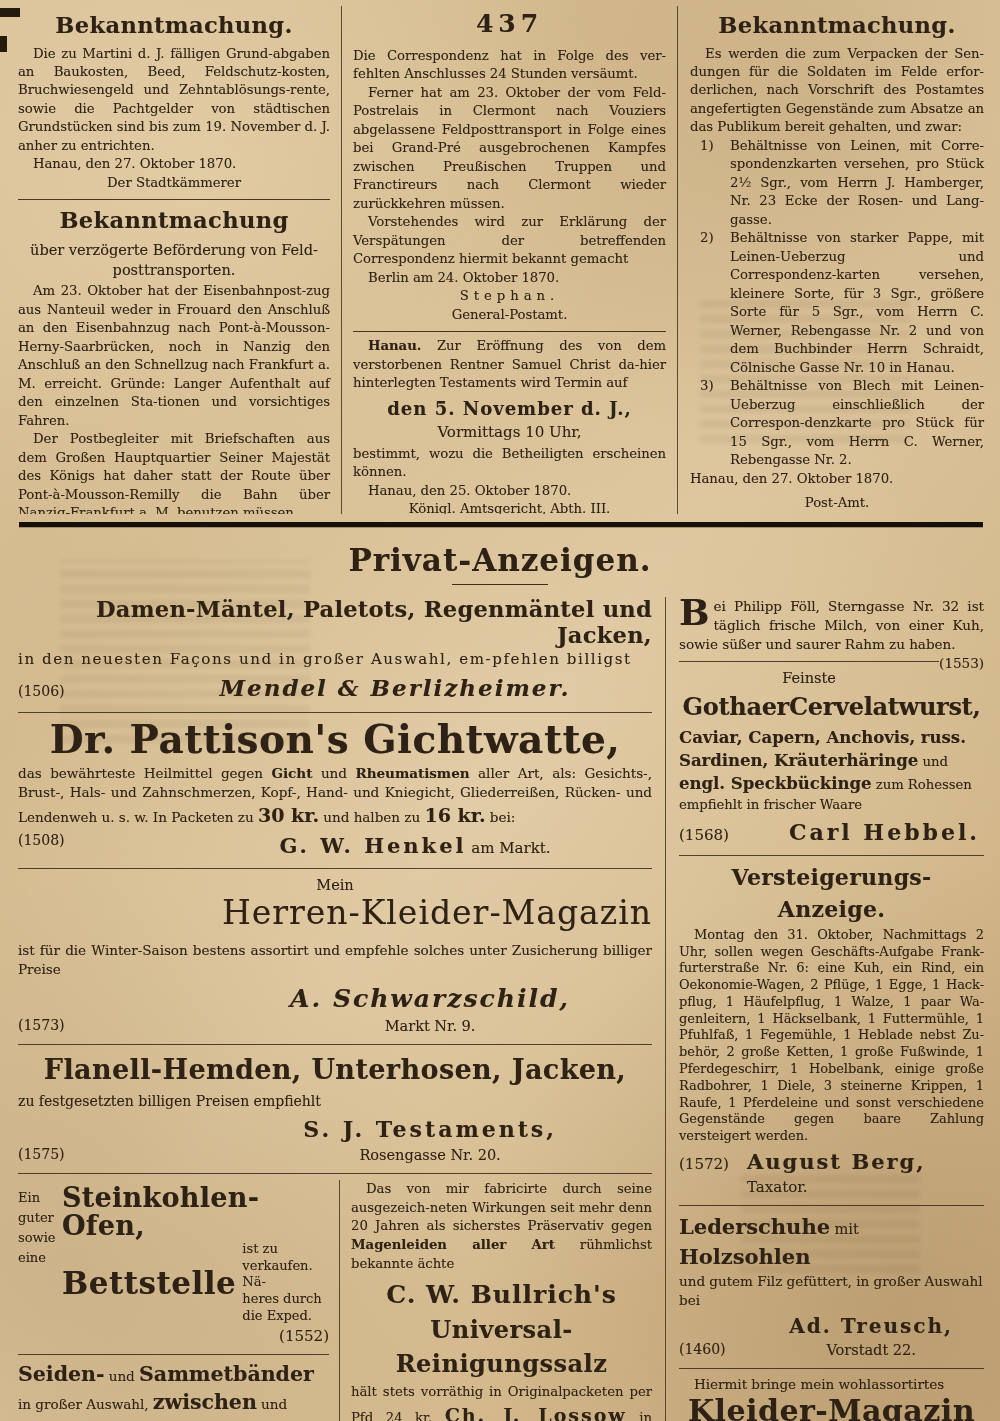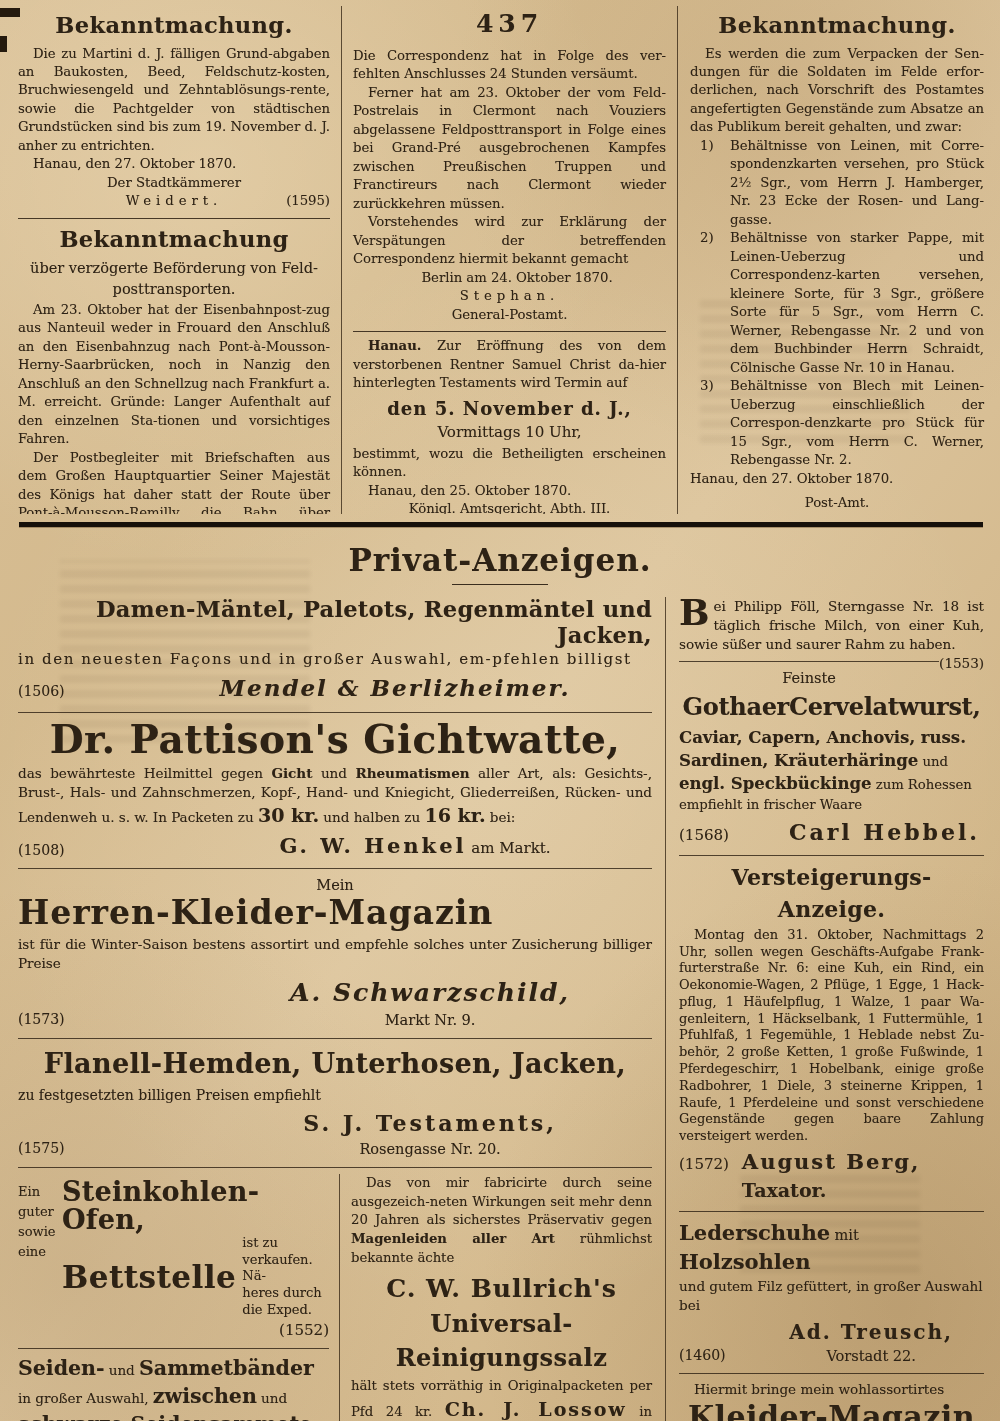"Weidert." div.relrow { html: <div> <span>Weidert.</span> <span>(1595)</span> </div> -> none }
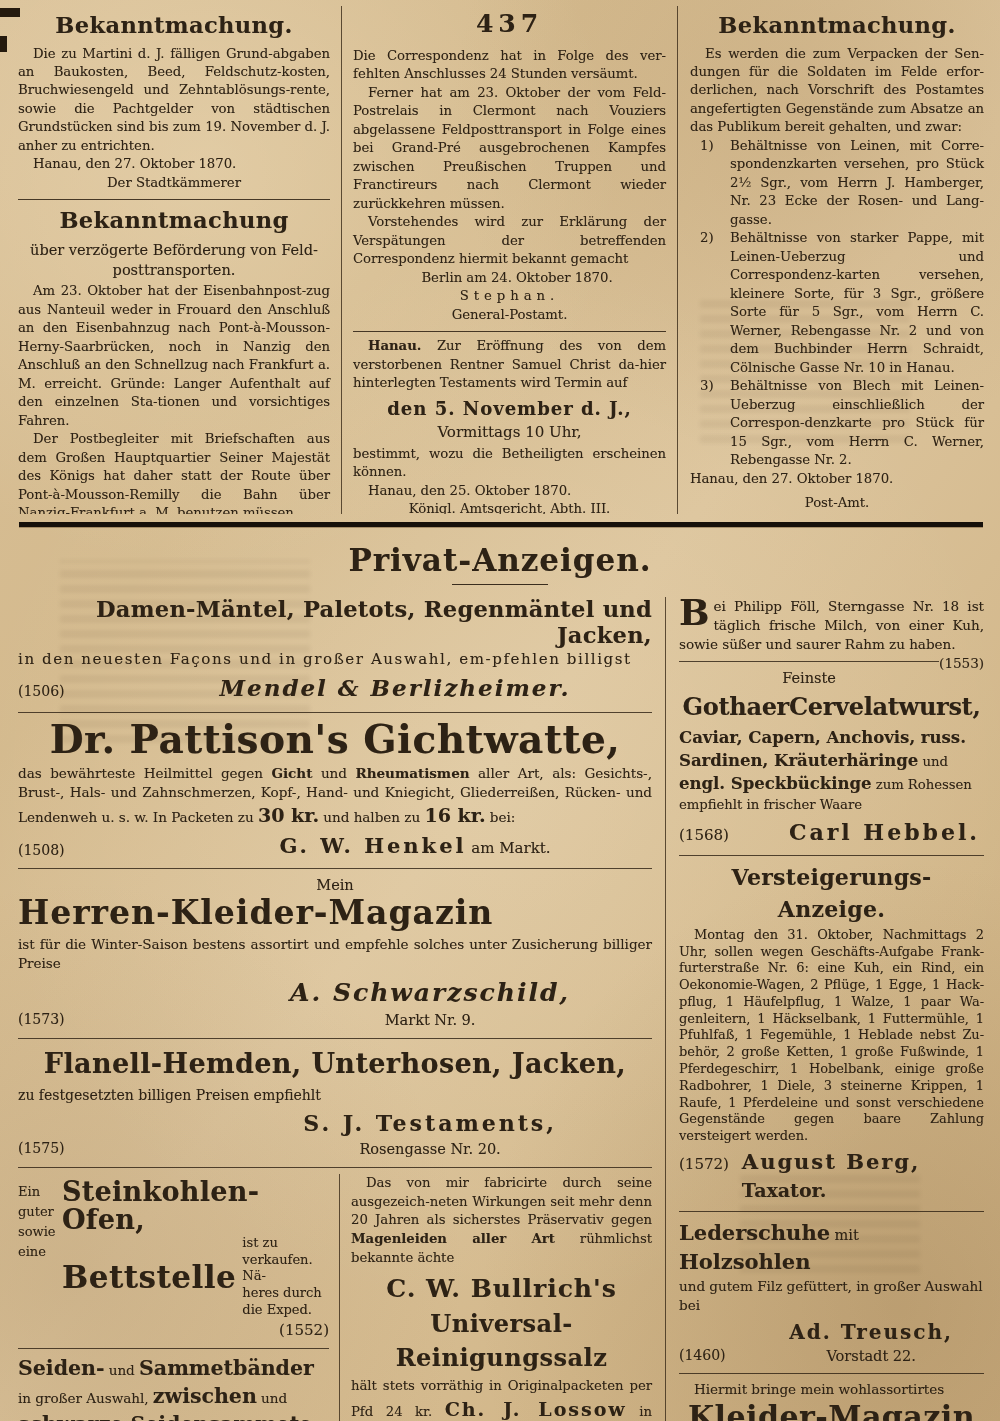"Berlin am 24. Oktober 1870." p.ind { text-align: center -> left }
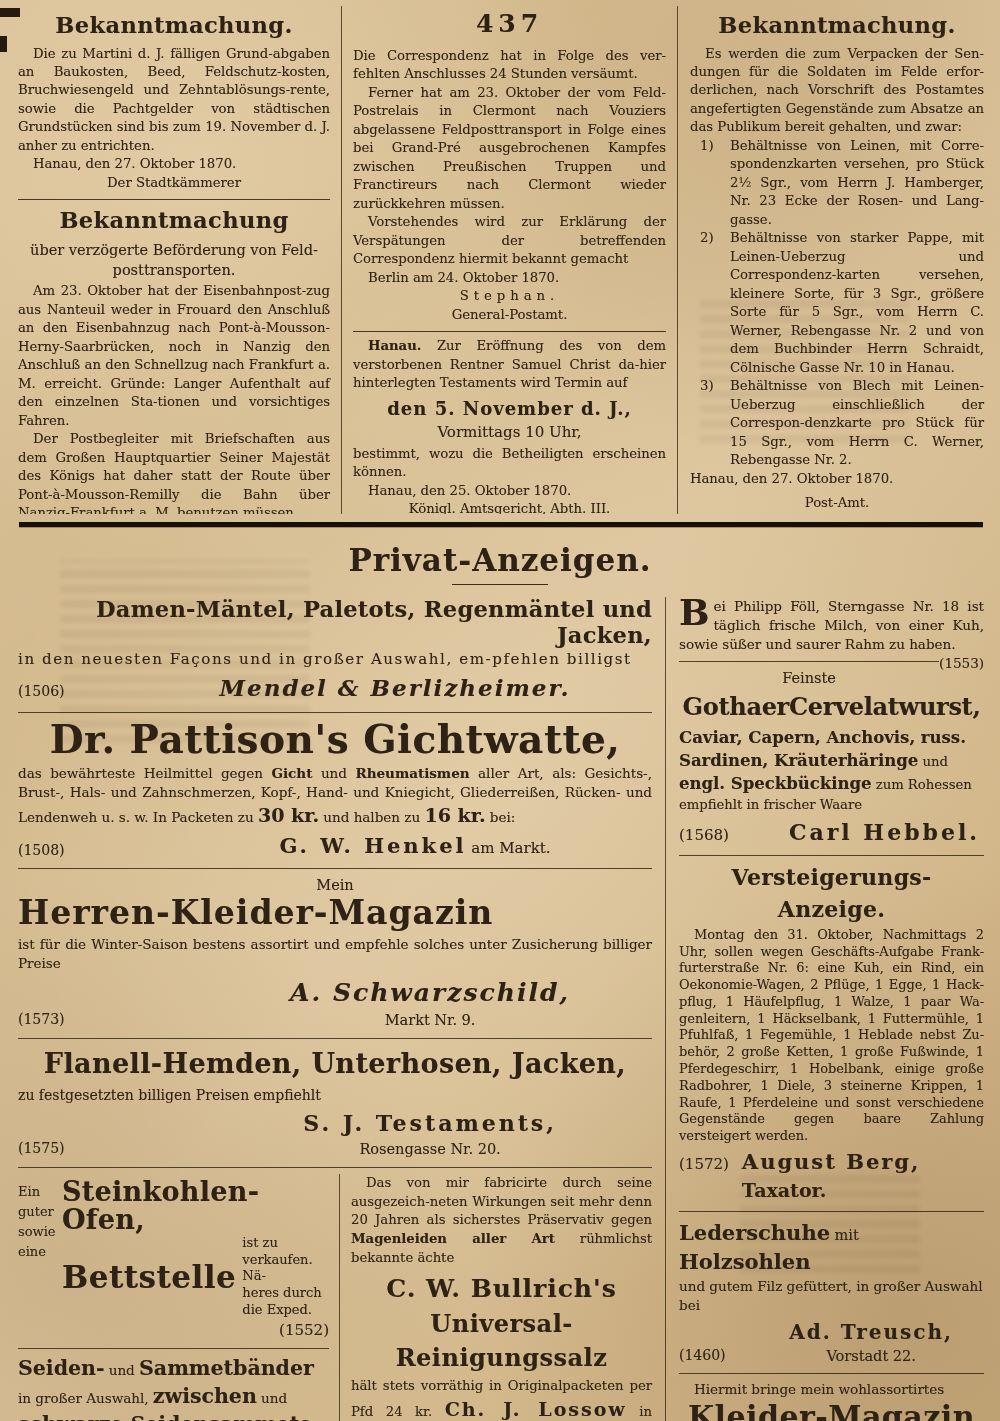"ei Philipp Föll, Sterngasse Nr." span { text: 18 -> 32 }
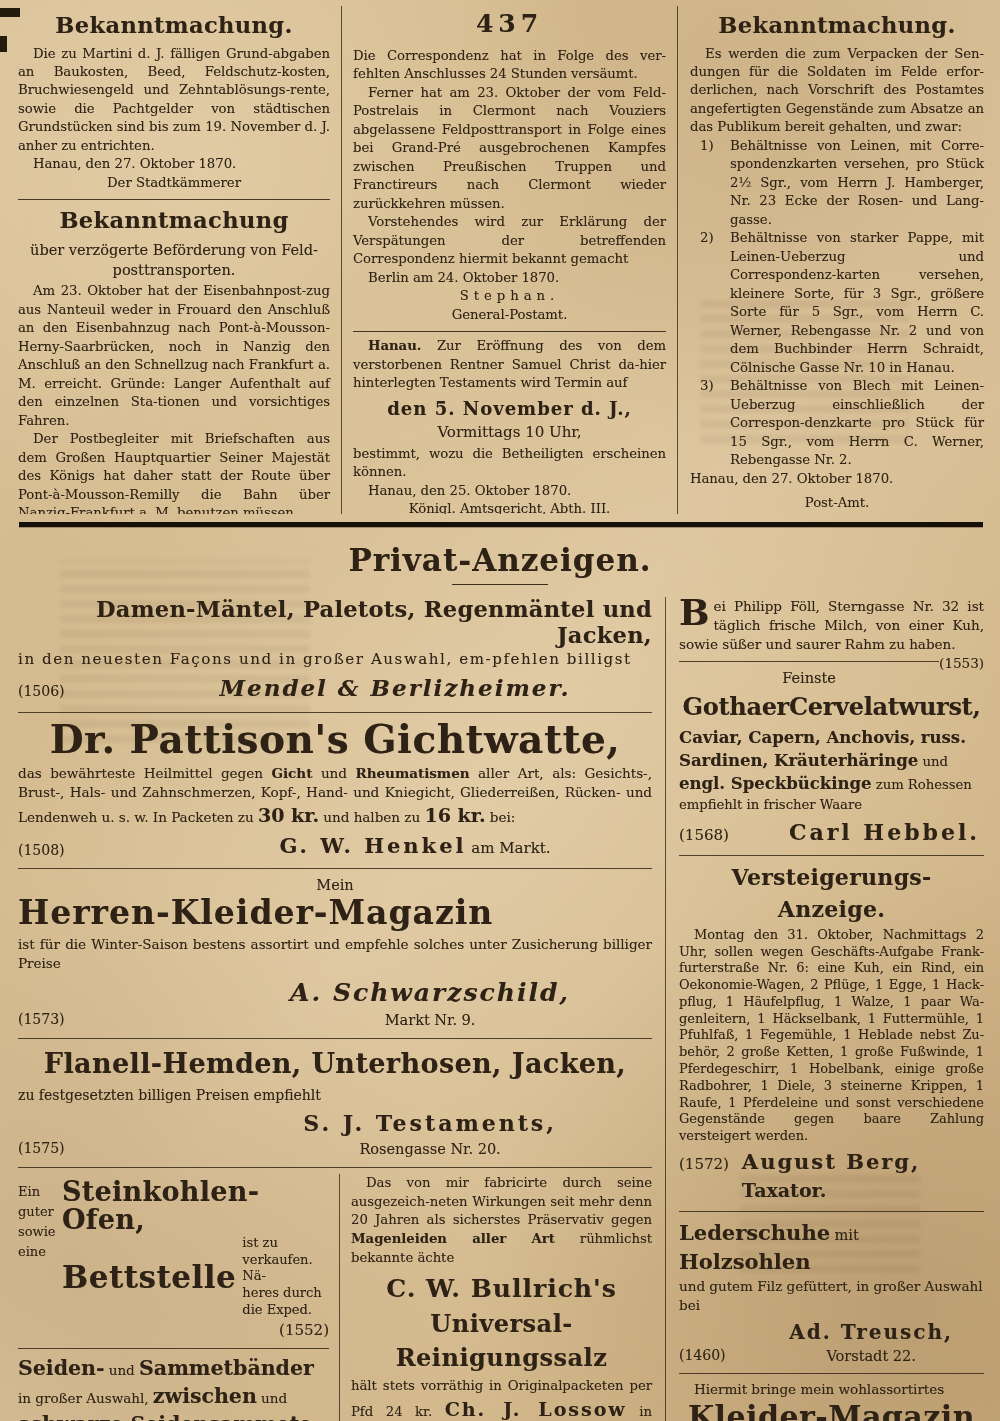"(1508)" .adB-row { align-items: flex-end -> flex-start }
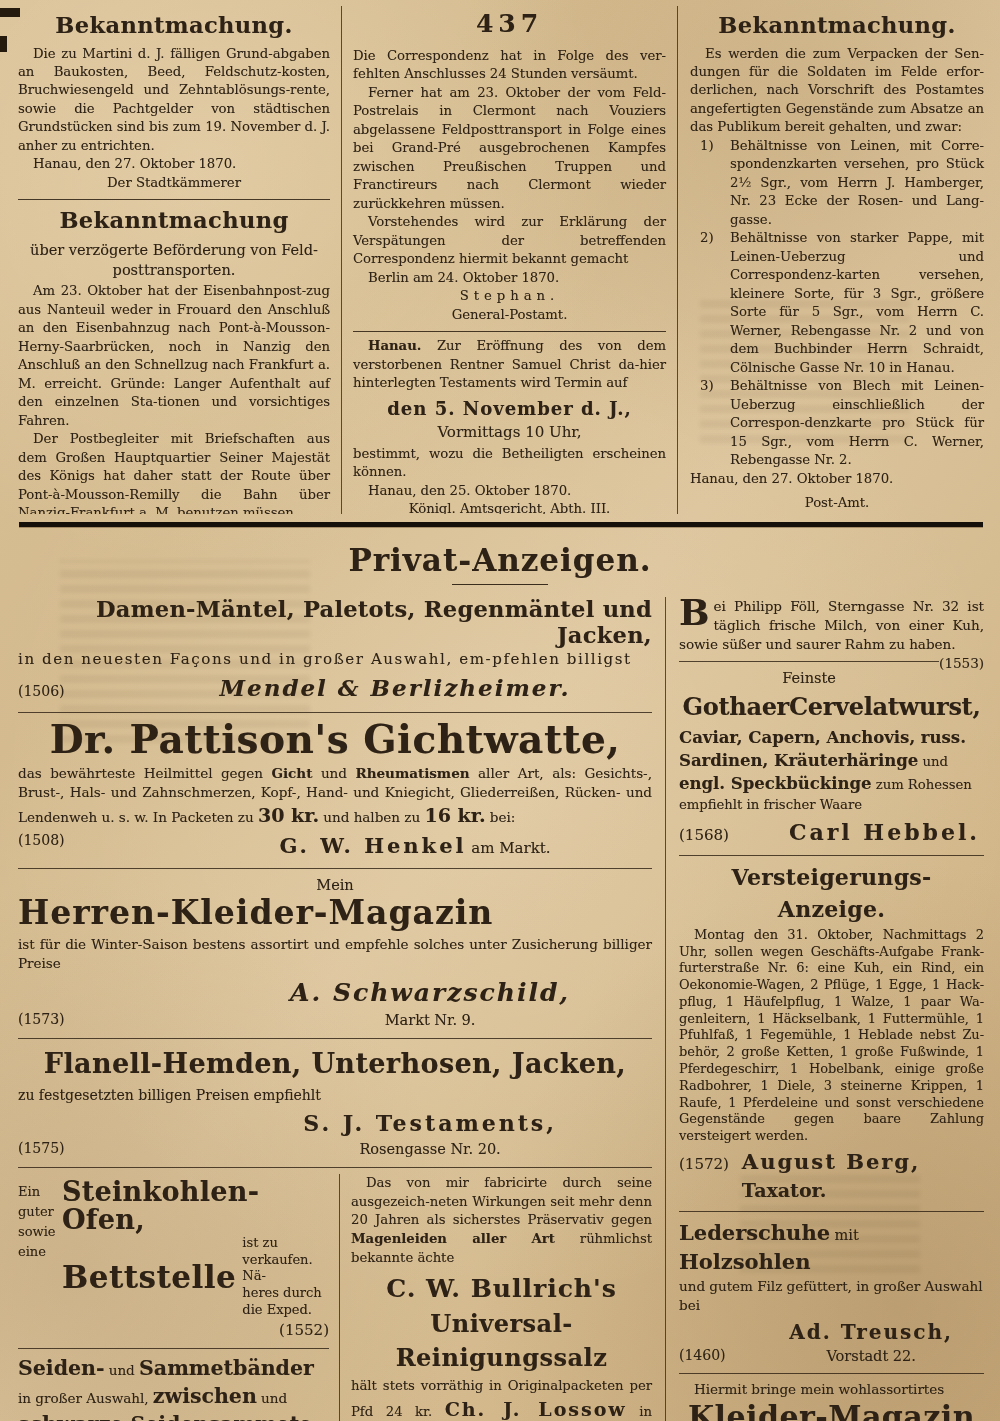"Herren-Kleider-Magazin" .adC-t { font-weight: bold -> normal; margin-bottom: 3px -> 9px; text-align: left -> right }
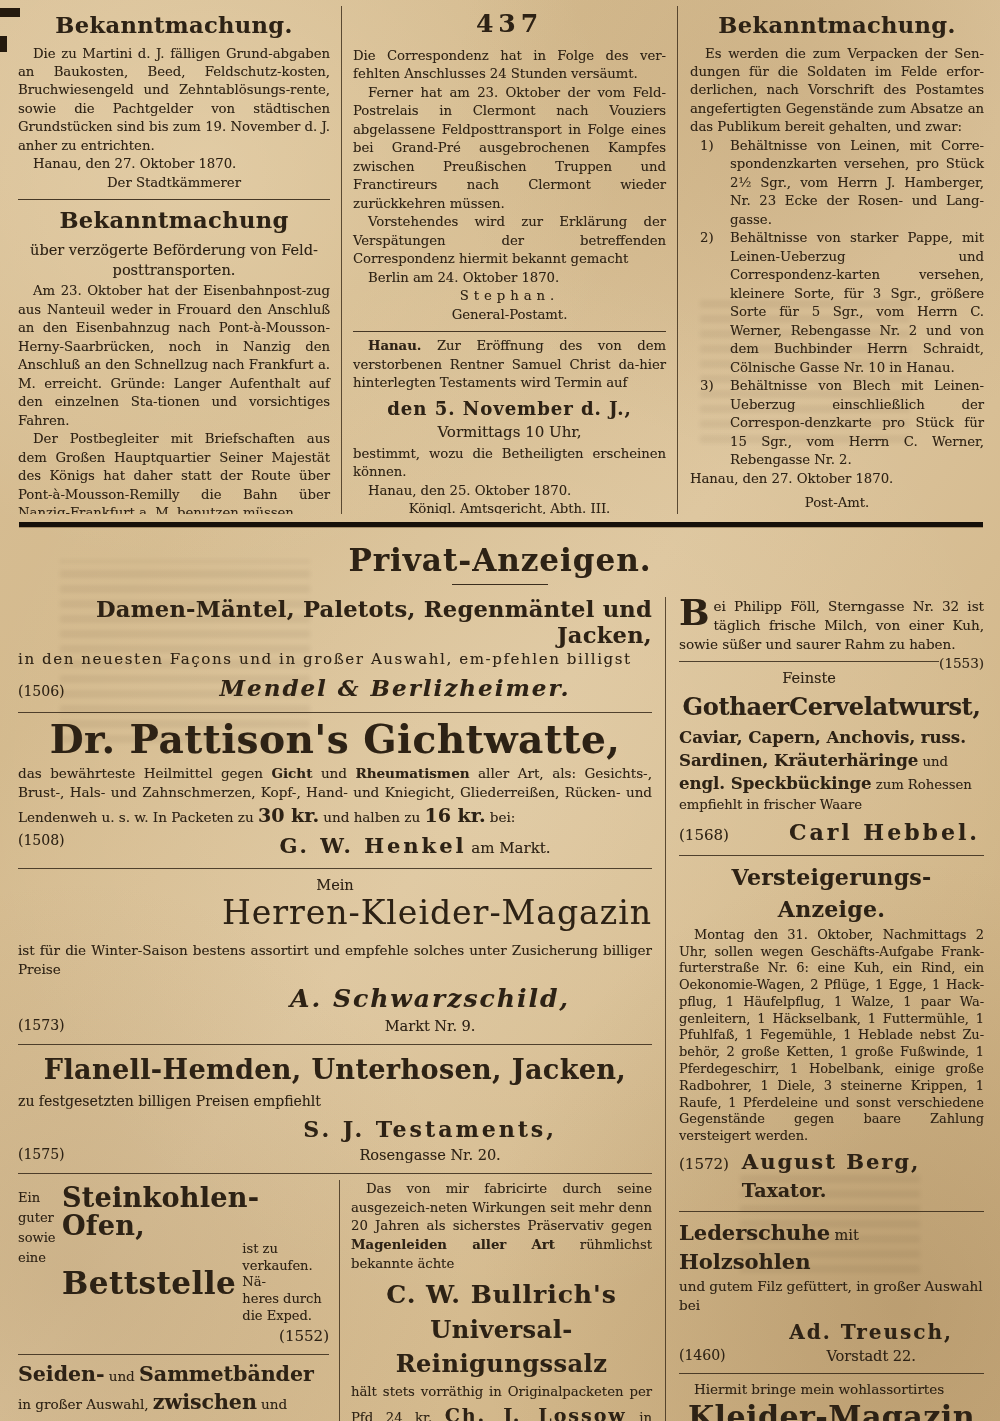"Taxator." .addr-inline { font-size: 19px -> 15px; font-weight: bold -> none }
